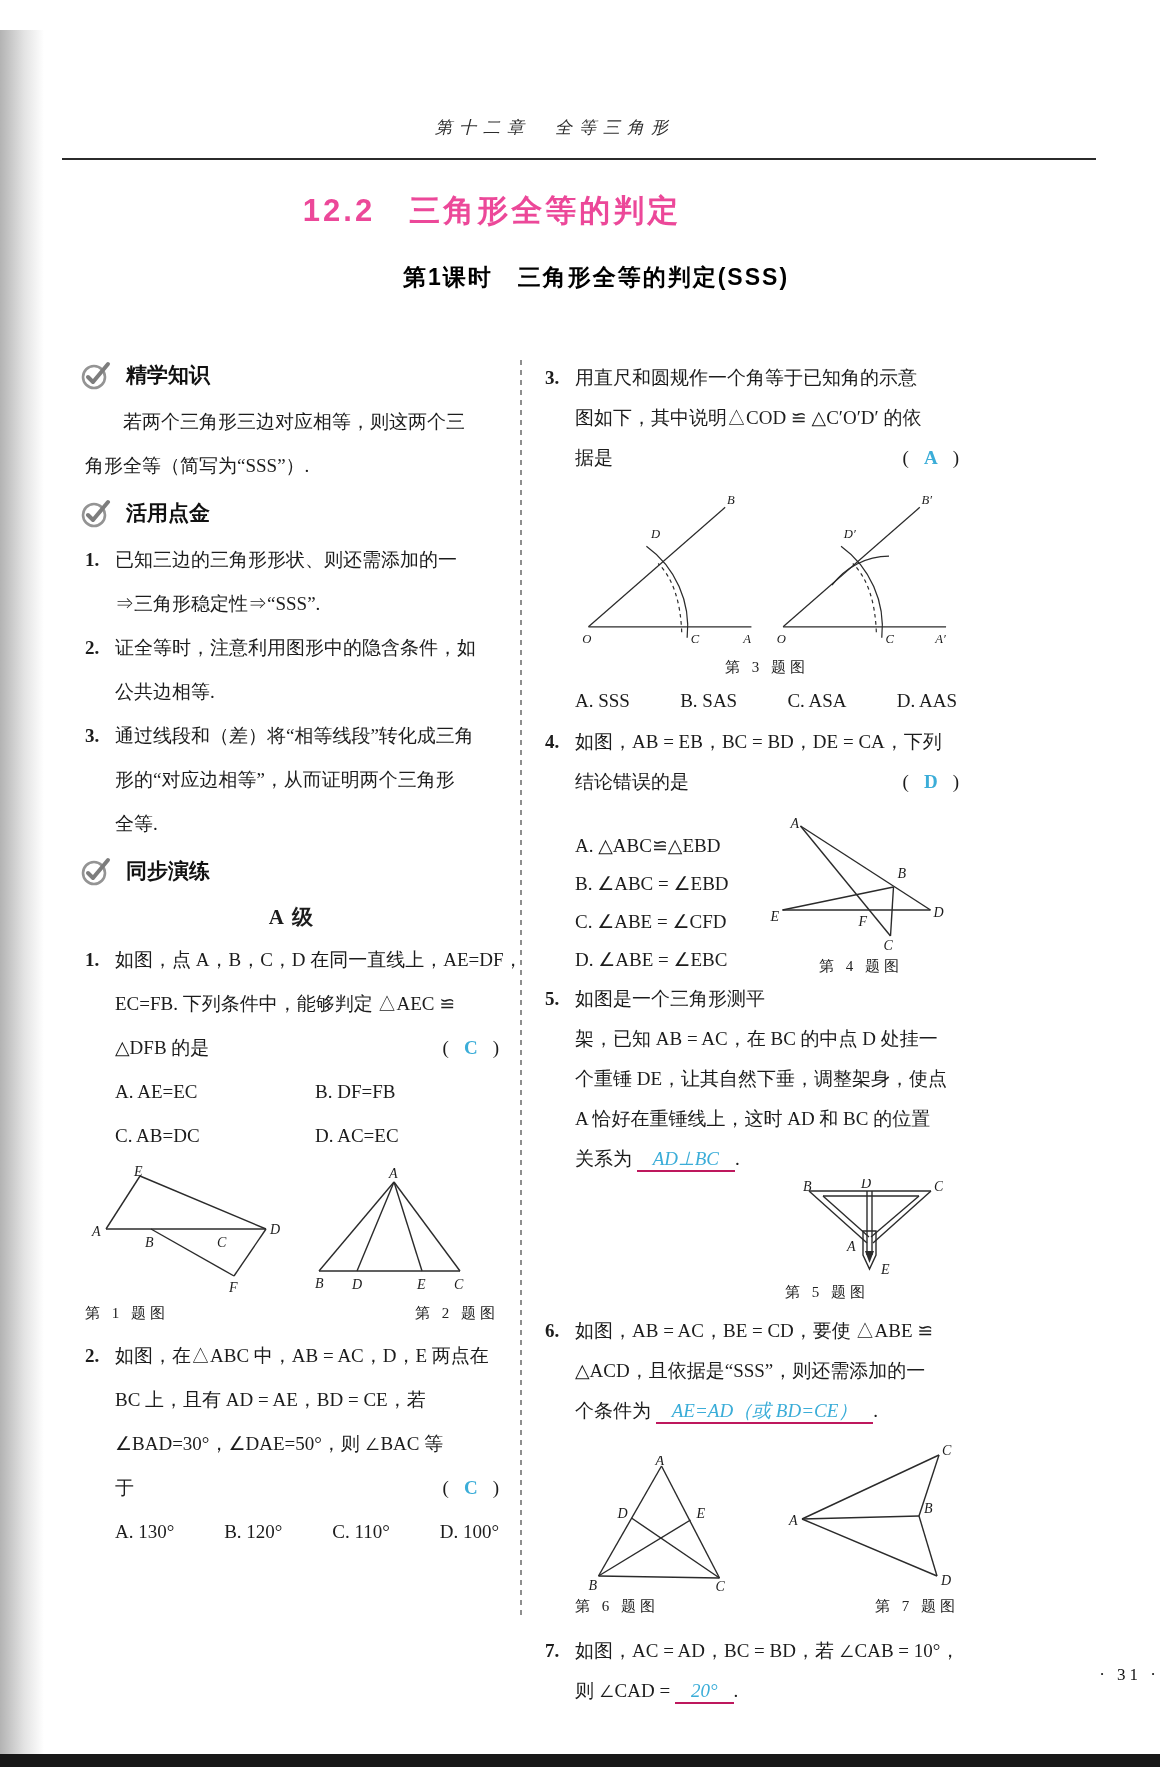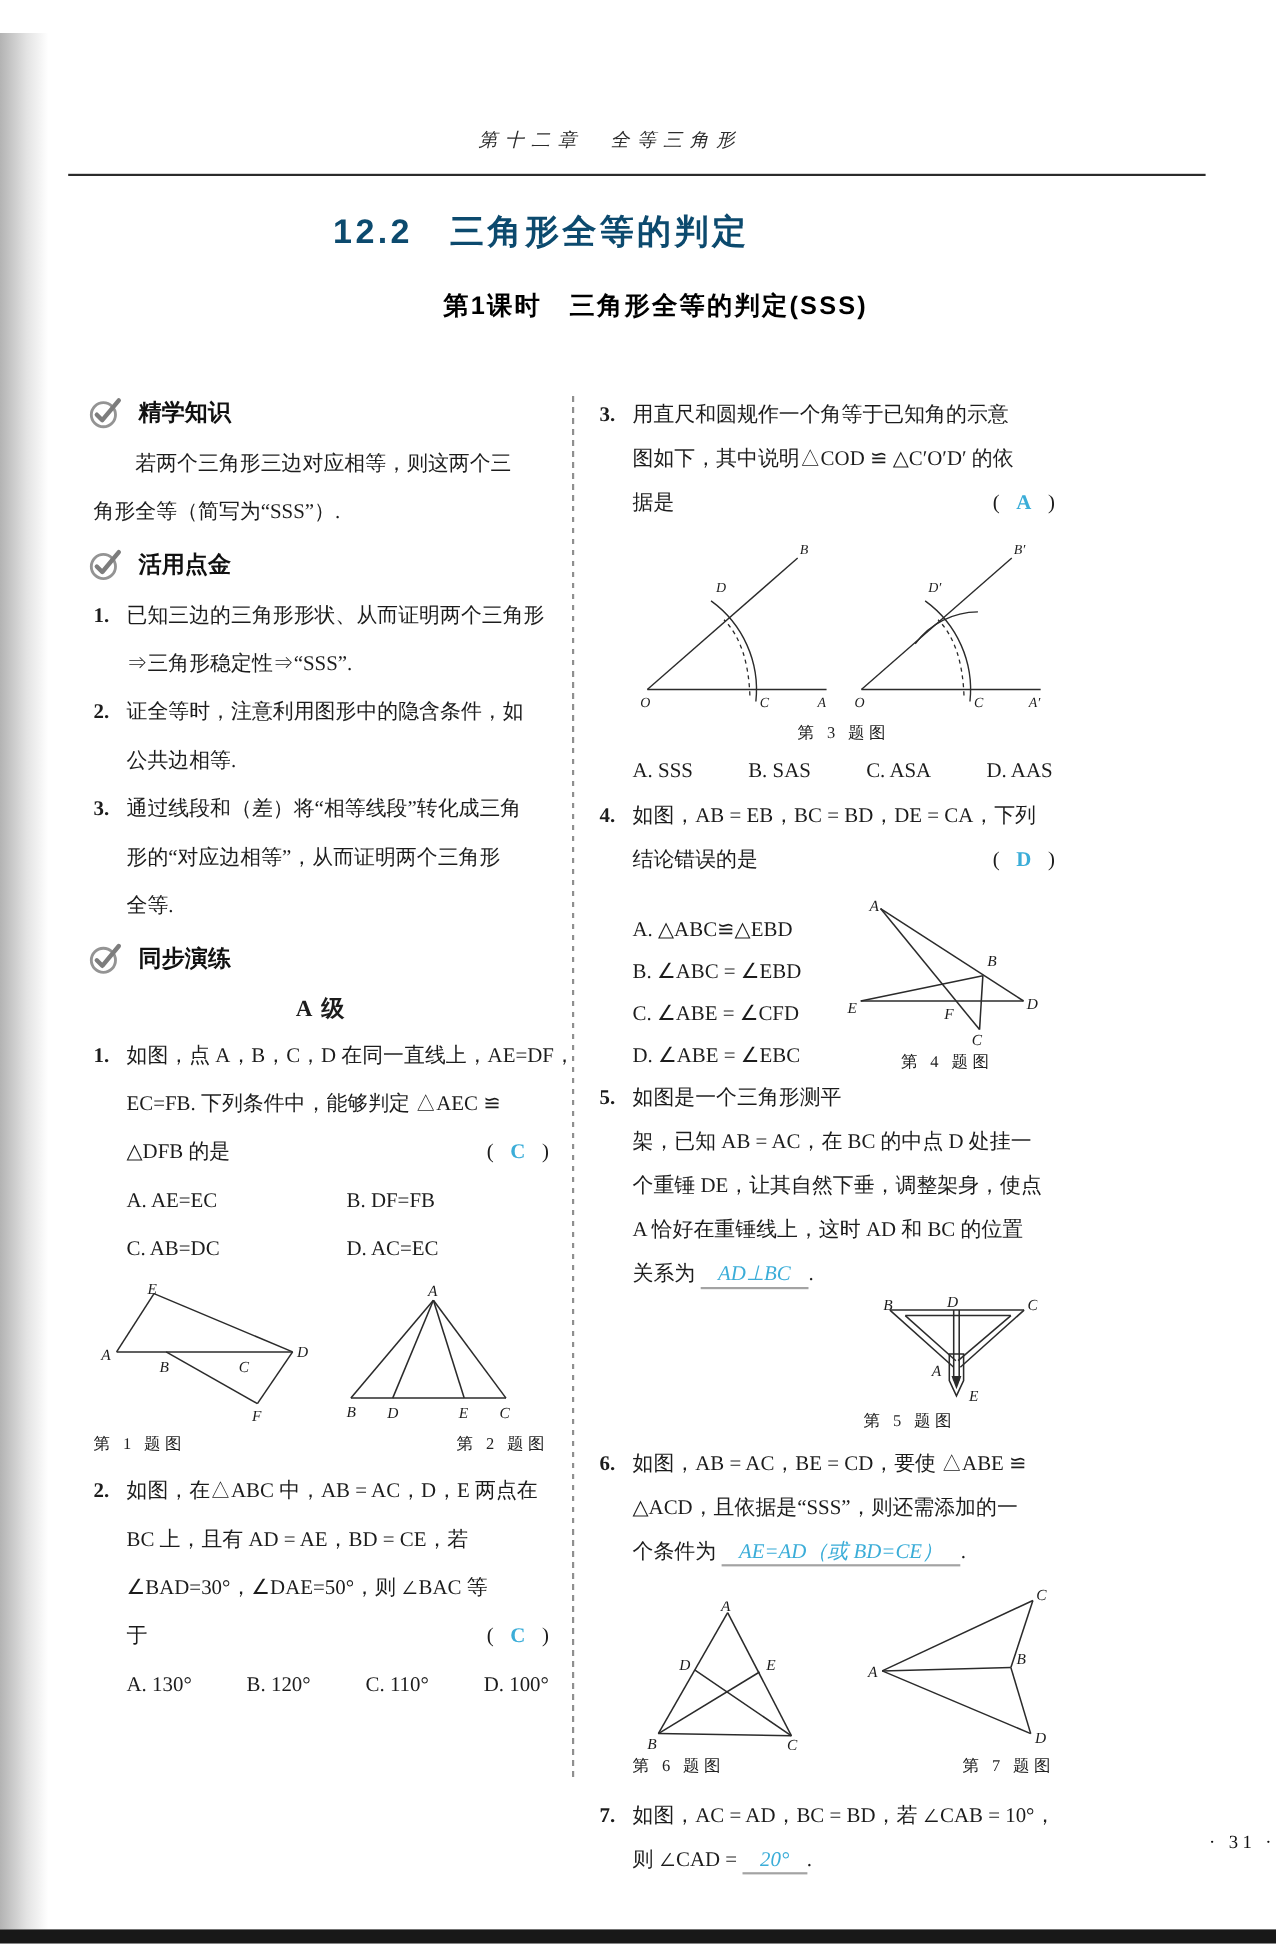"12.2 三角形全等的判定" .page-title { color: #0c4a6e -> #ec4899 }
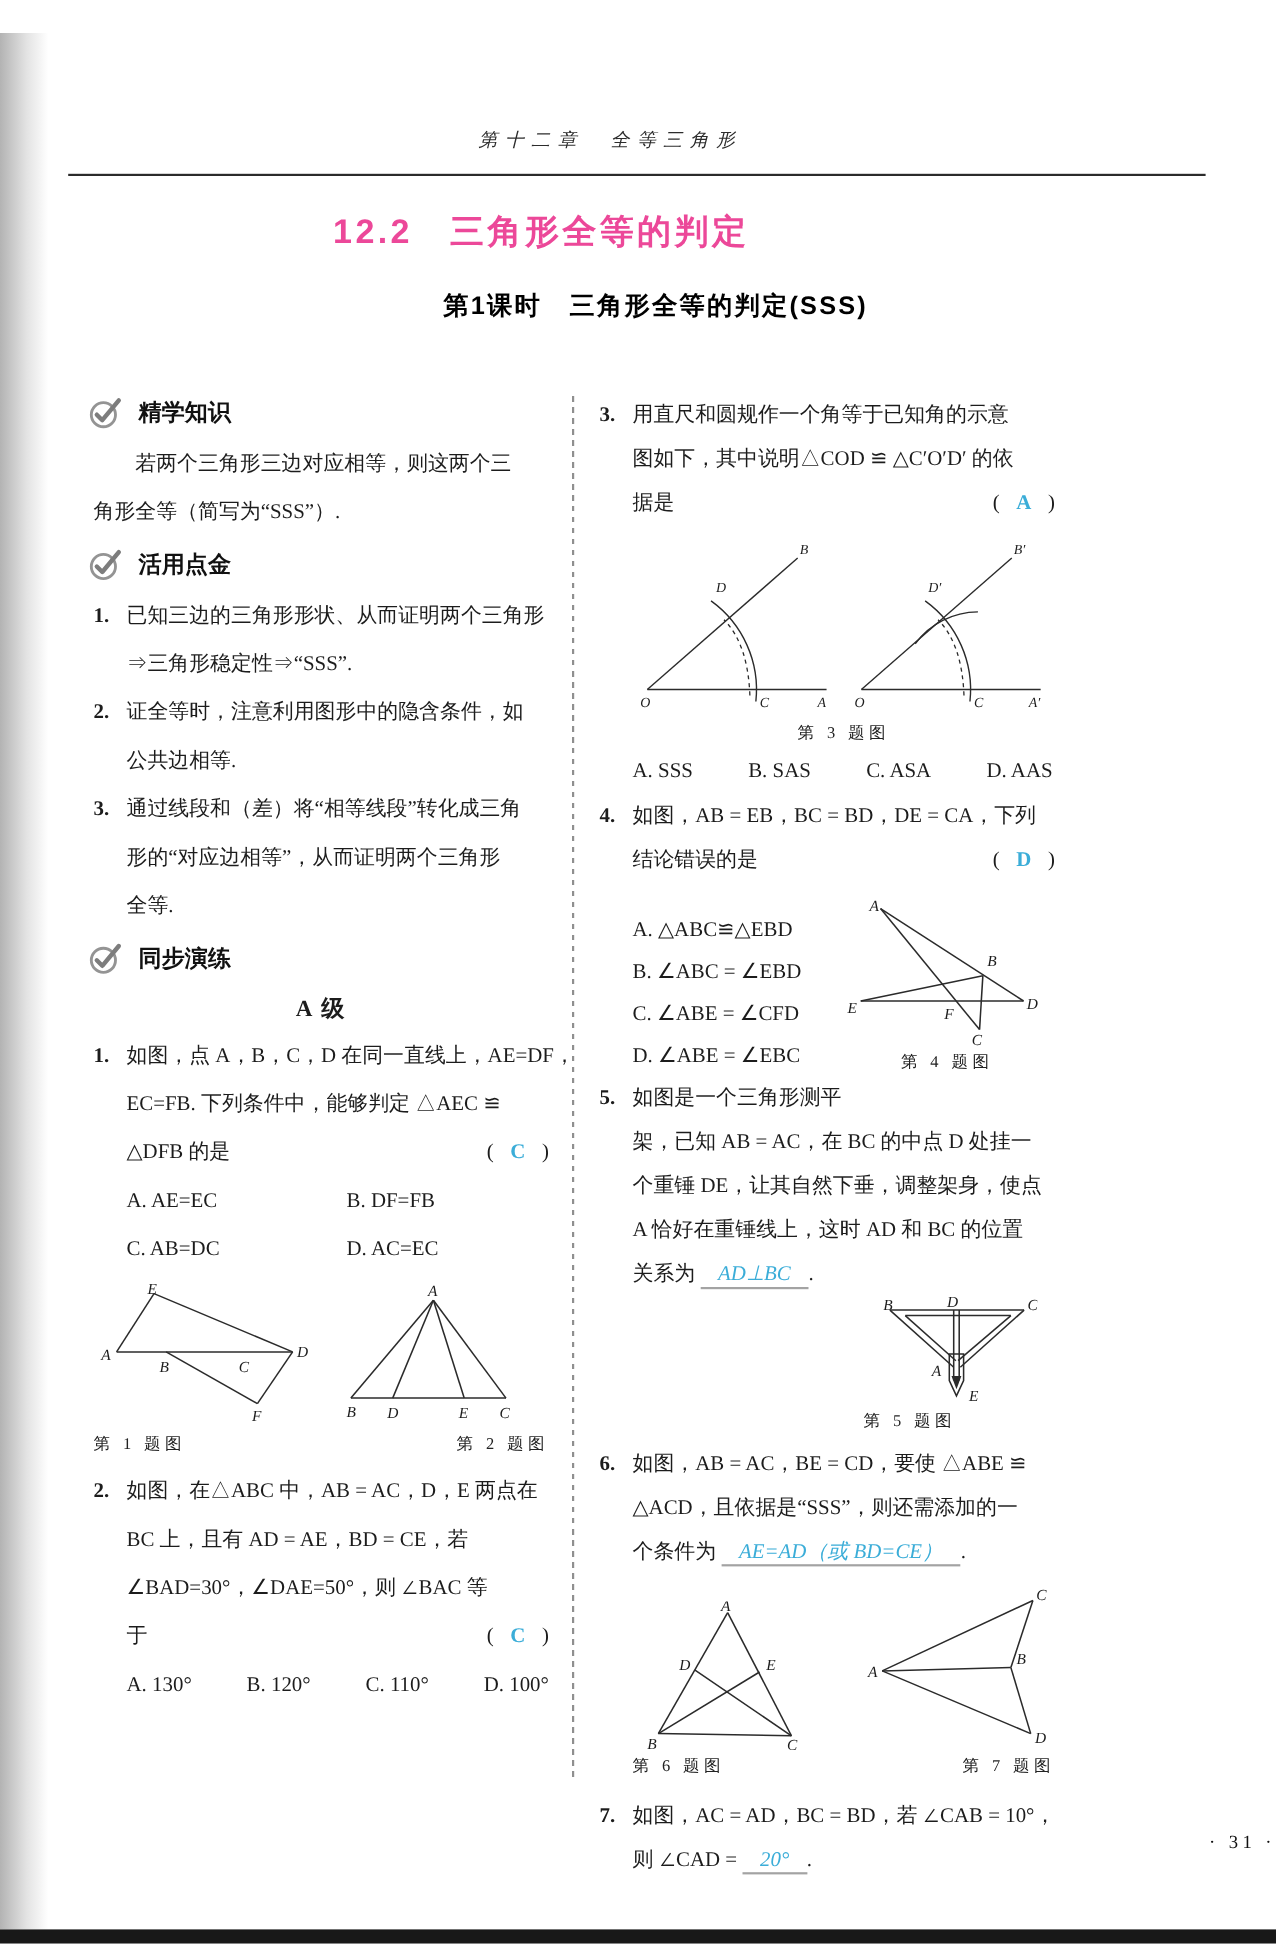"已知三边的三角形形状、从而证明两个三角形" div.ln { text: 从而证明两个三角形 -> 则还需添加的一 }
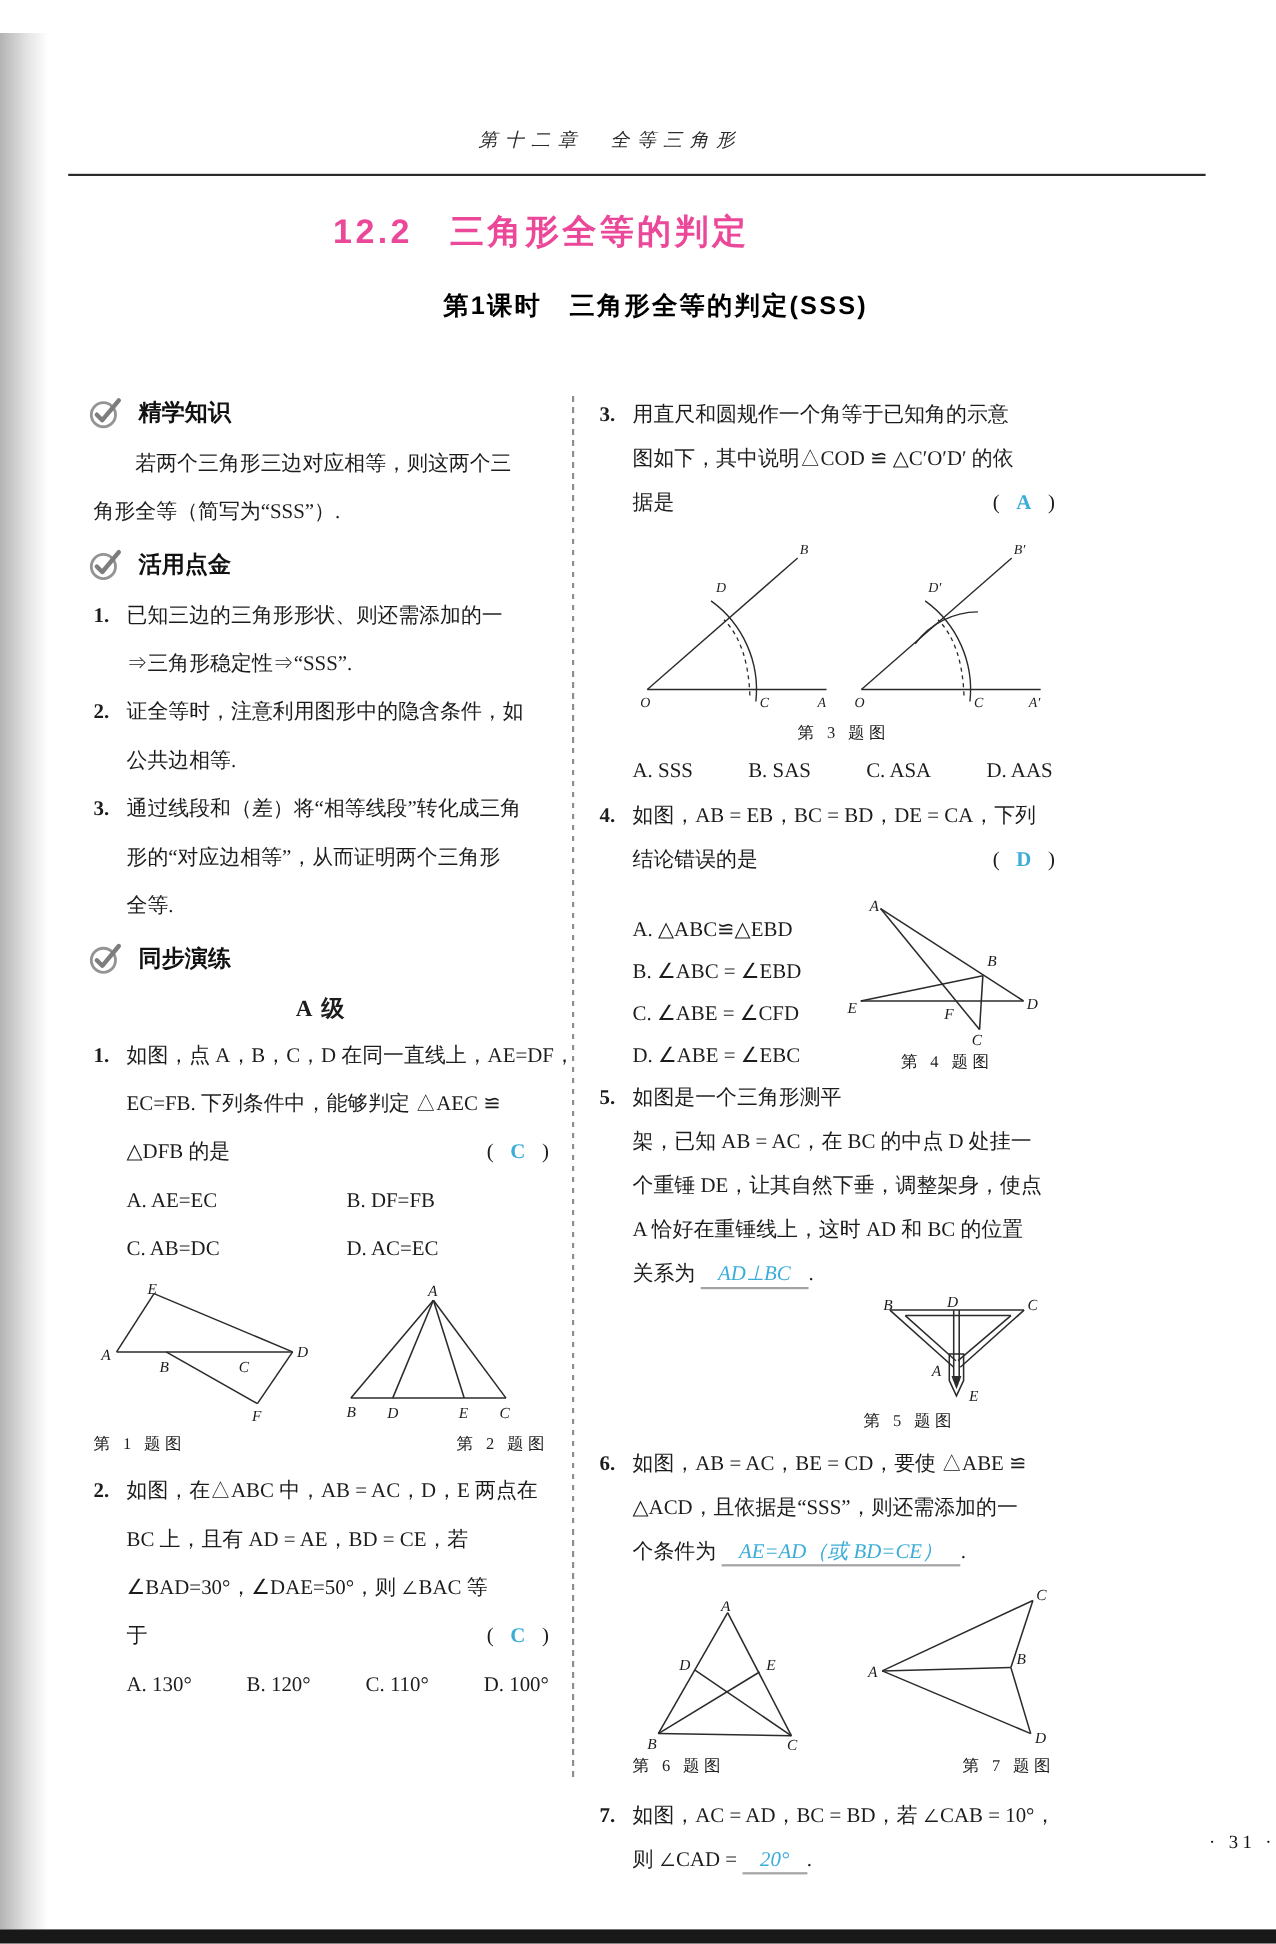"AD⊥BC" .fill { border-bottom: 2px solid #a3a3a3 -> 2px solid #be185d }
